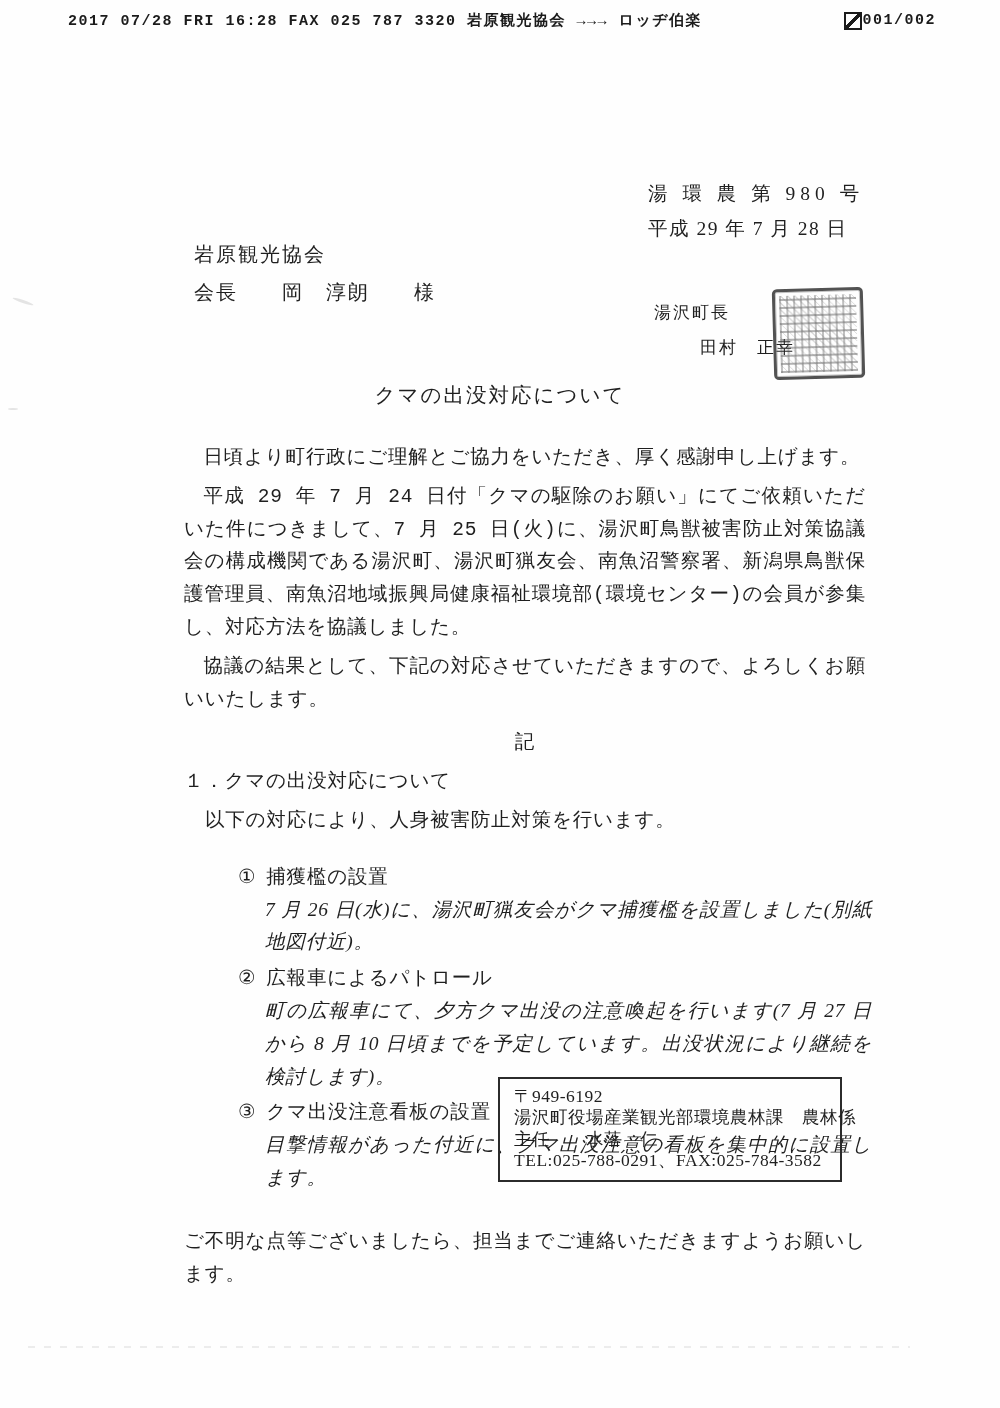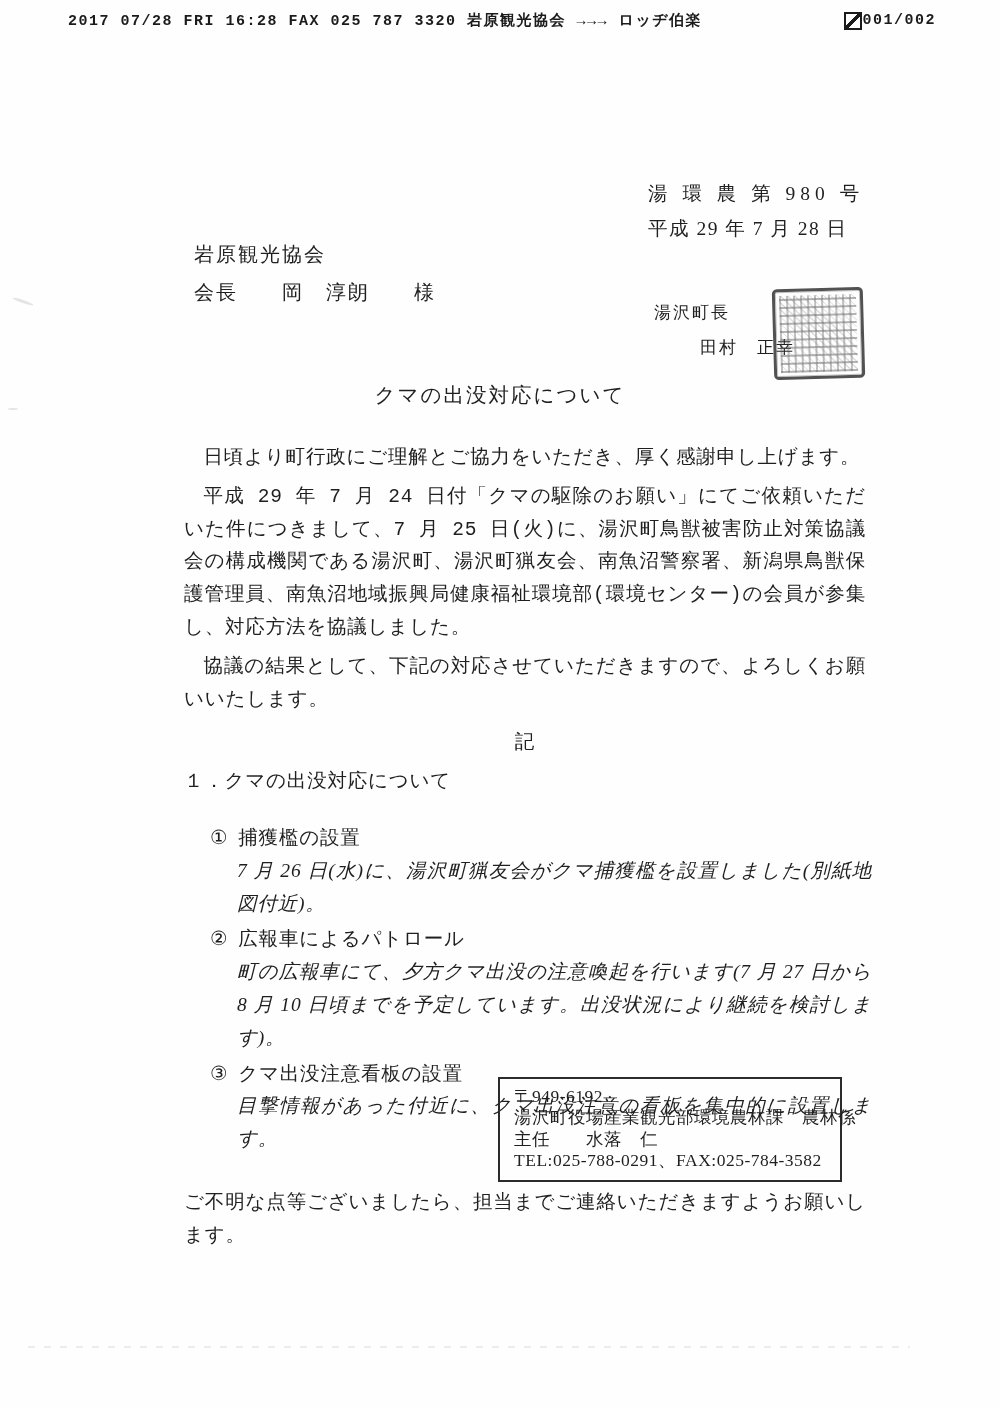"以下の対応により、人身被害防止対策を行います。" p.sec-lead { html: none -> <p>以下の対応により、人身被害防止対策を行います。</p> }
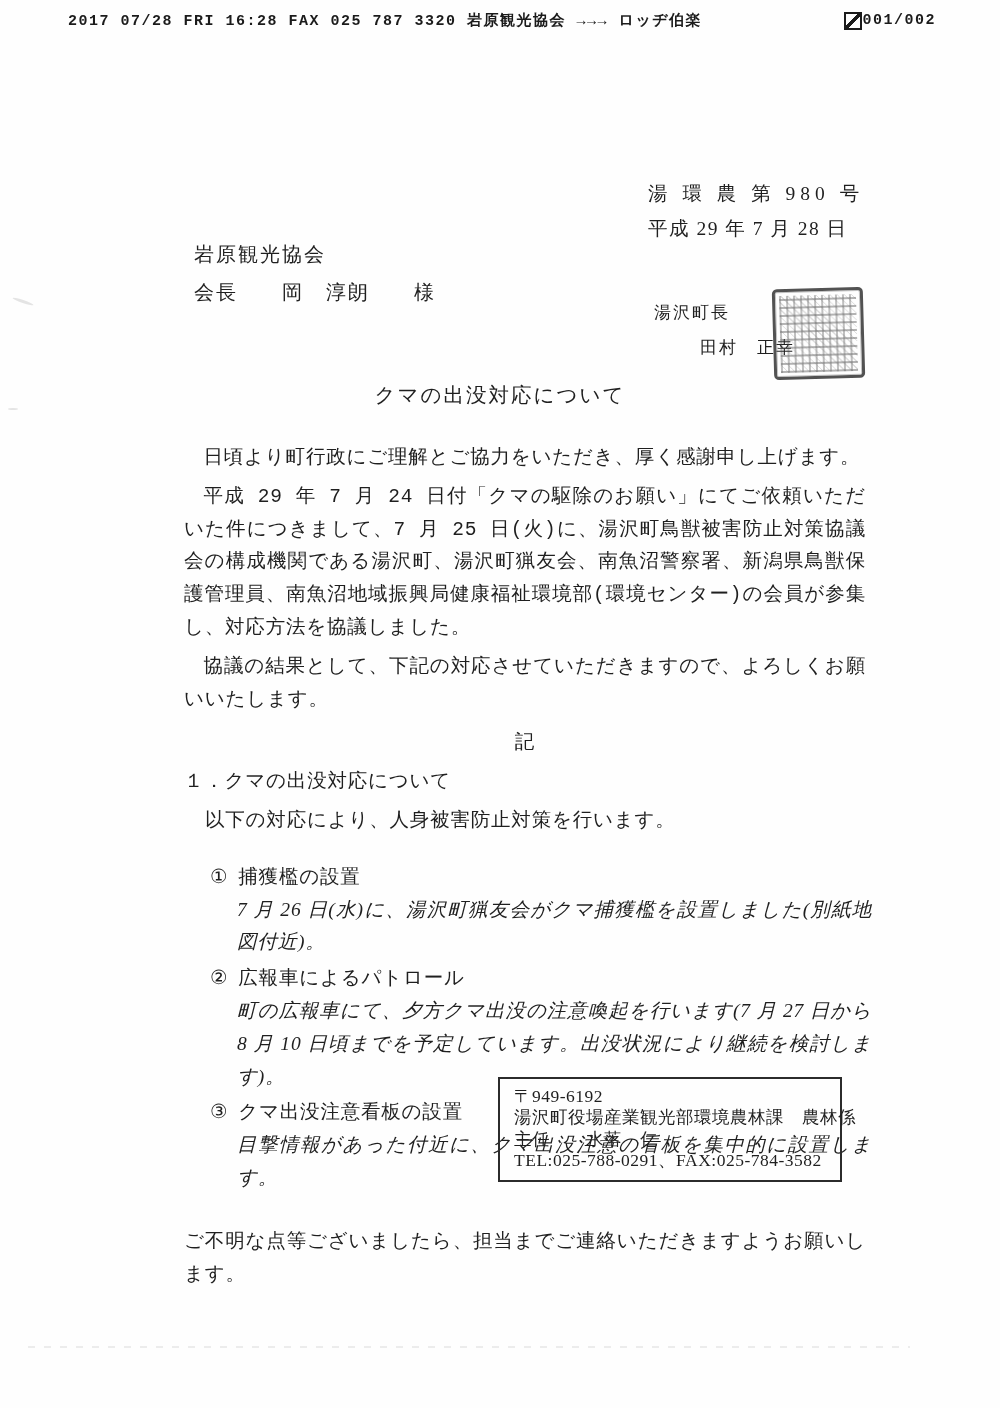"① 捕獲檻の設置" .measure { margin-left: none -> 28px }
